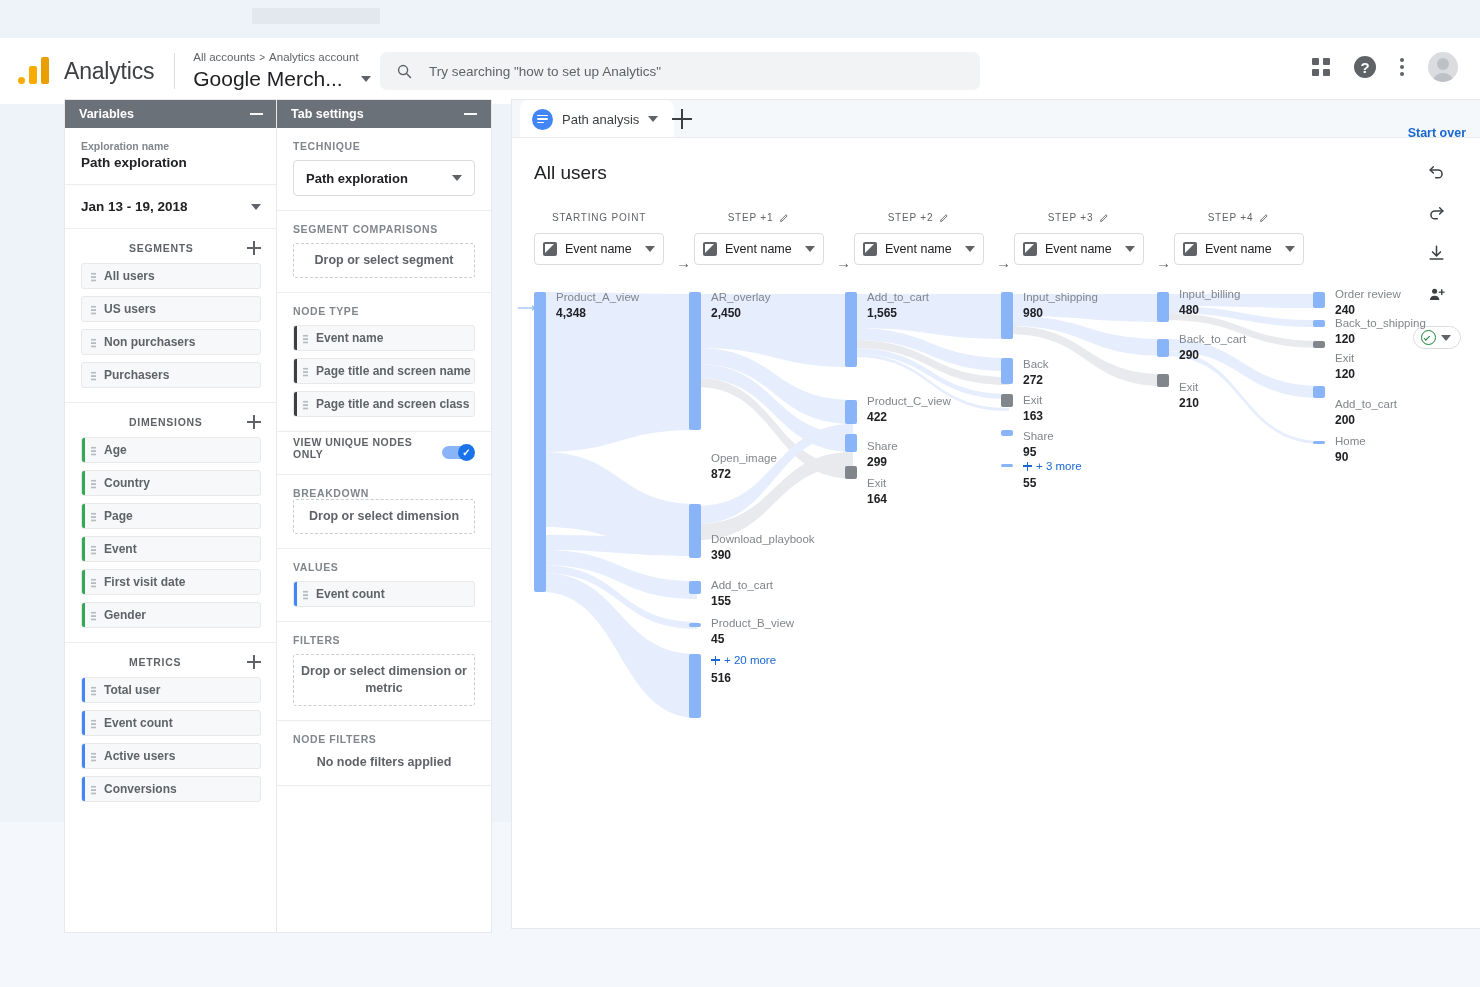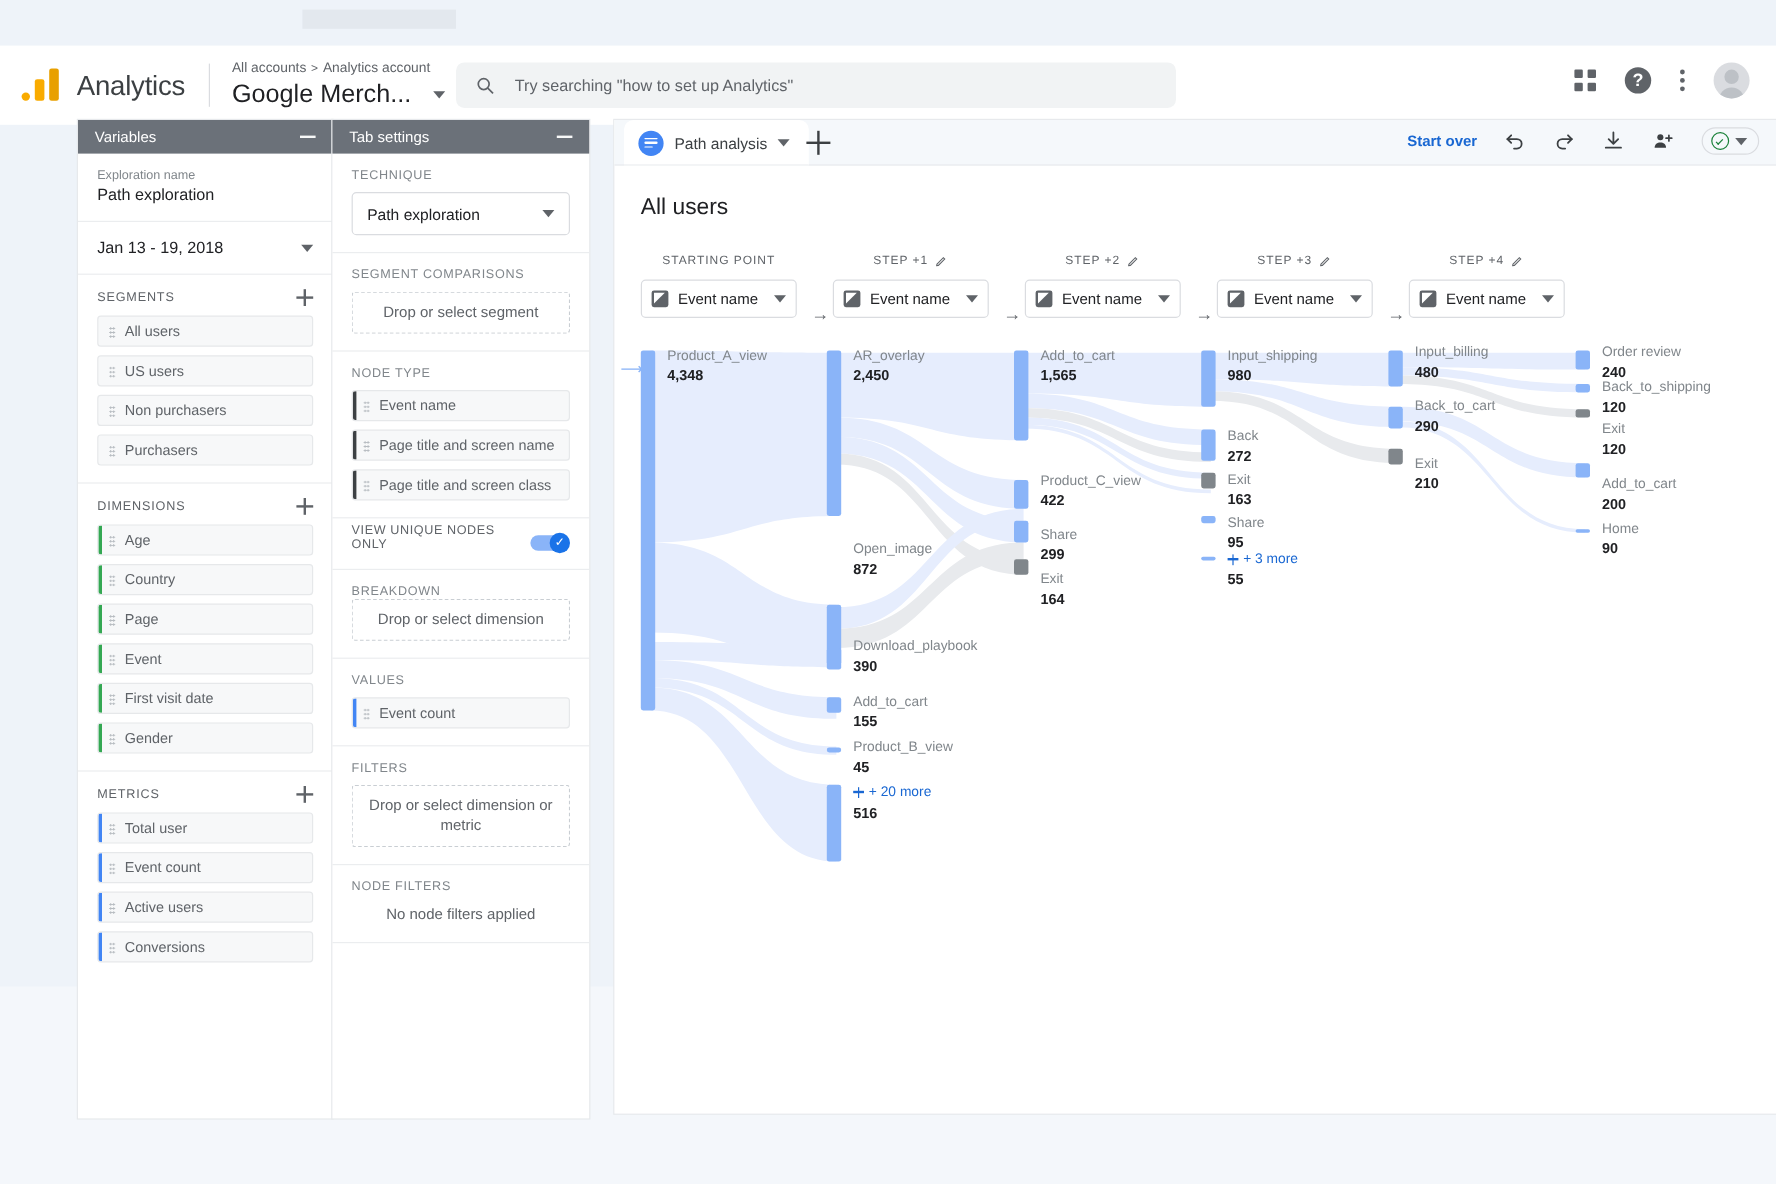"Variables" .panel { font-weight: none -> bold }
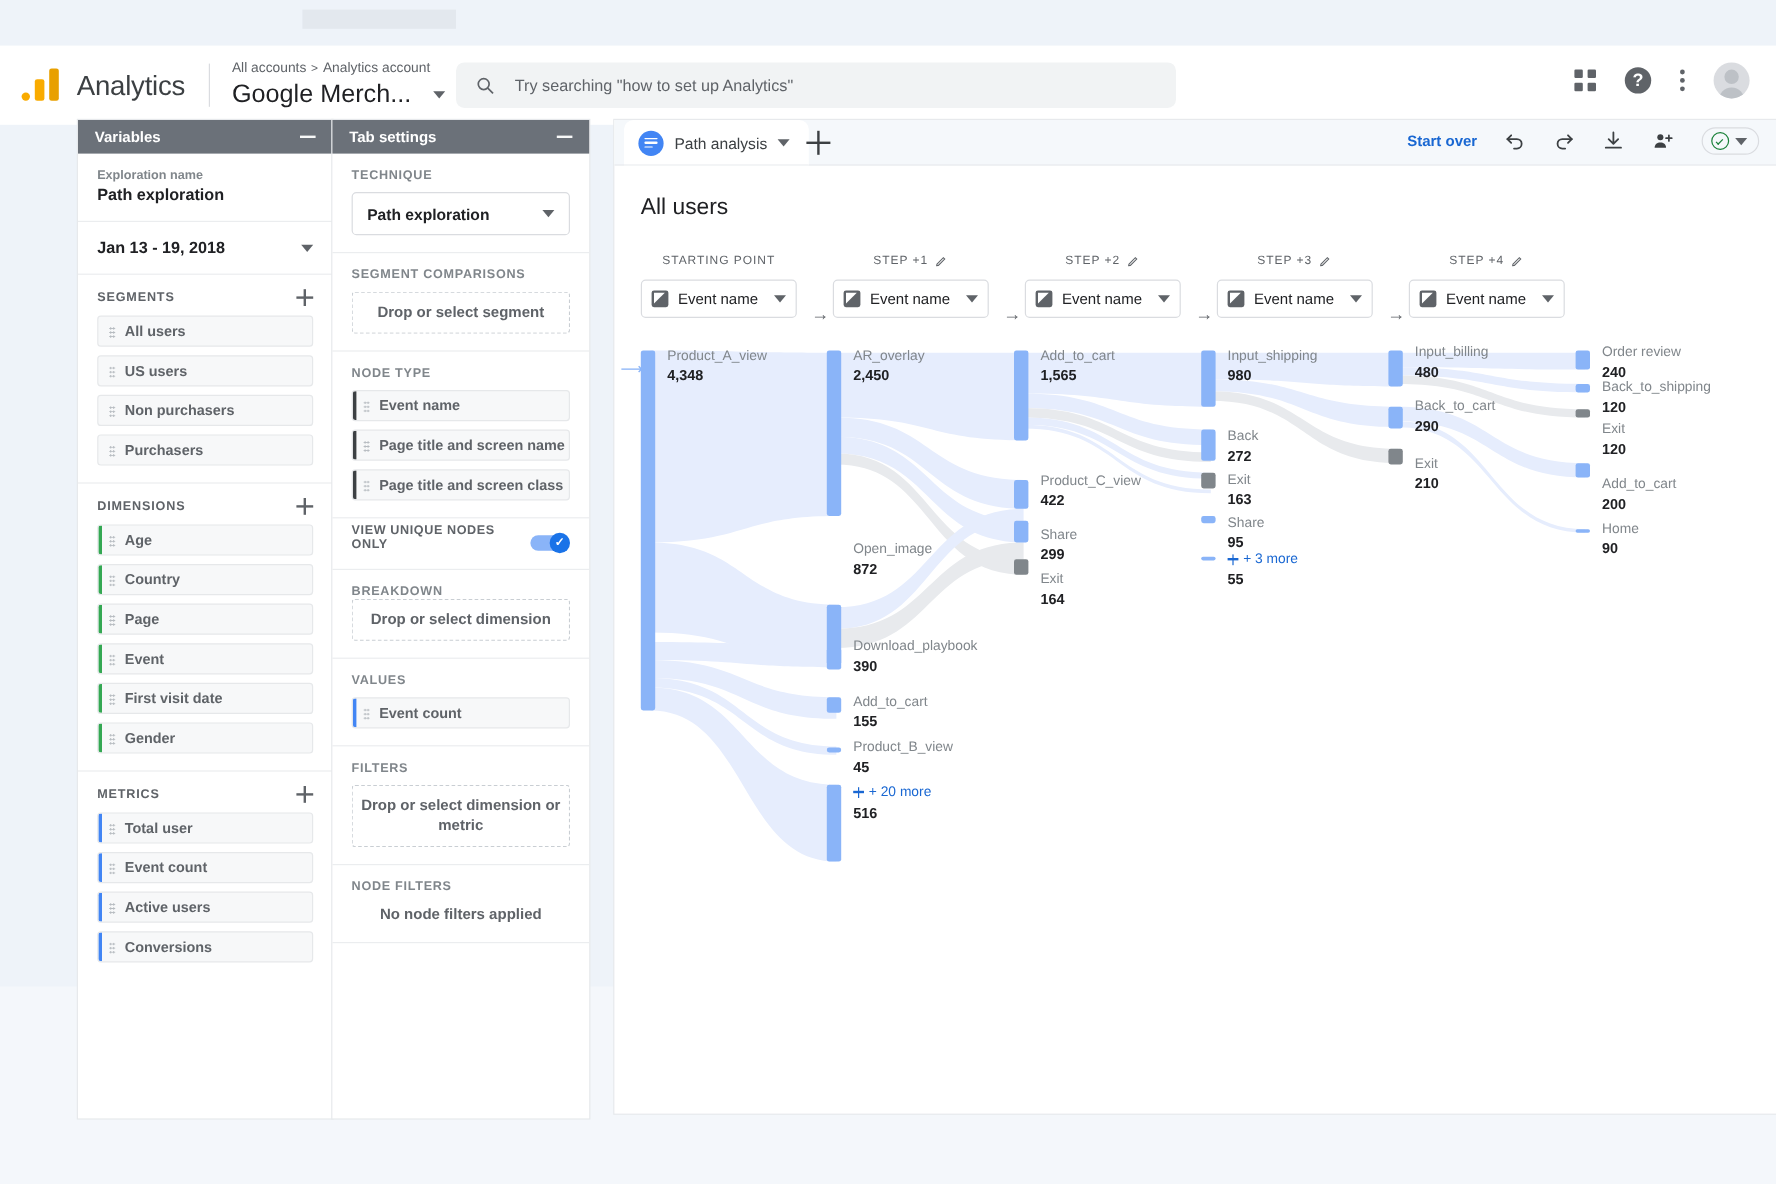"Start over" .toolbar { flex-direction: none -> column; top: 6px -> 26px }
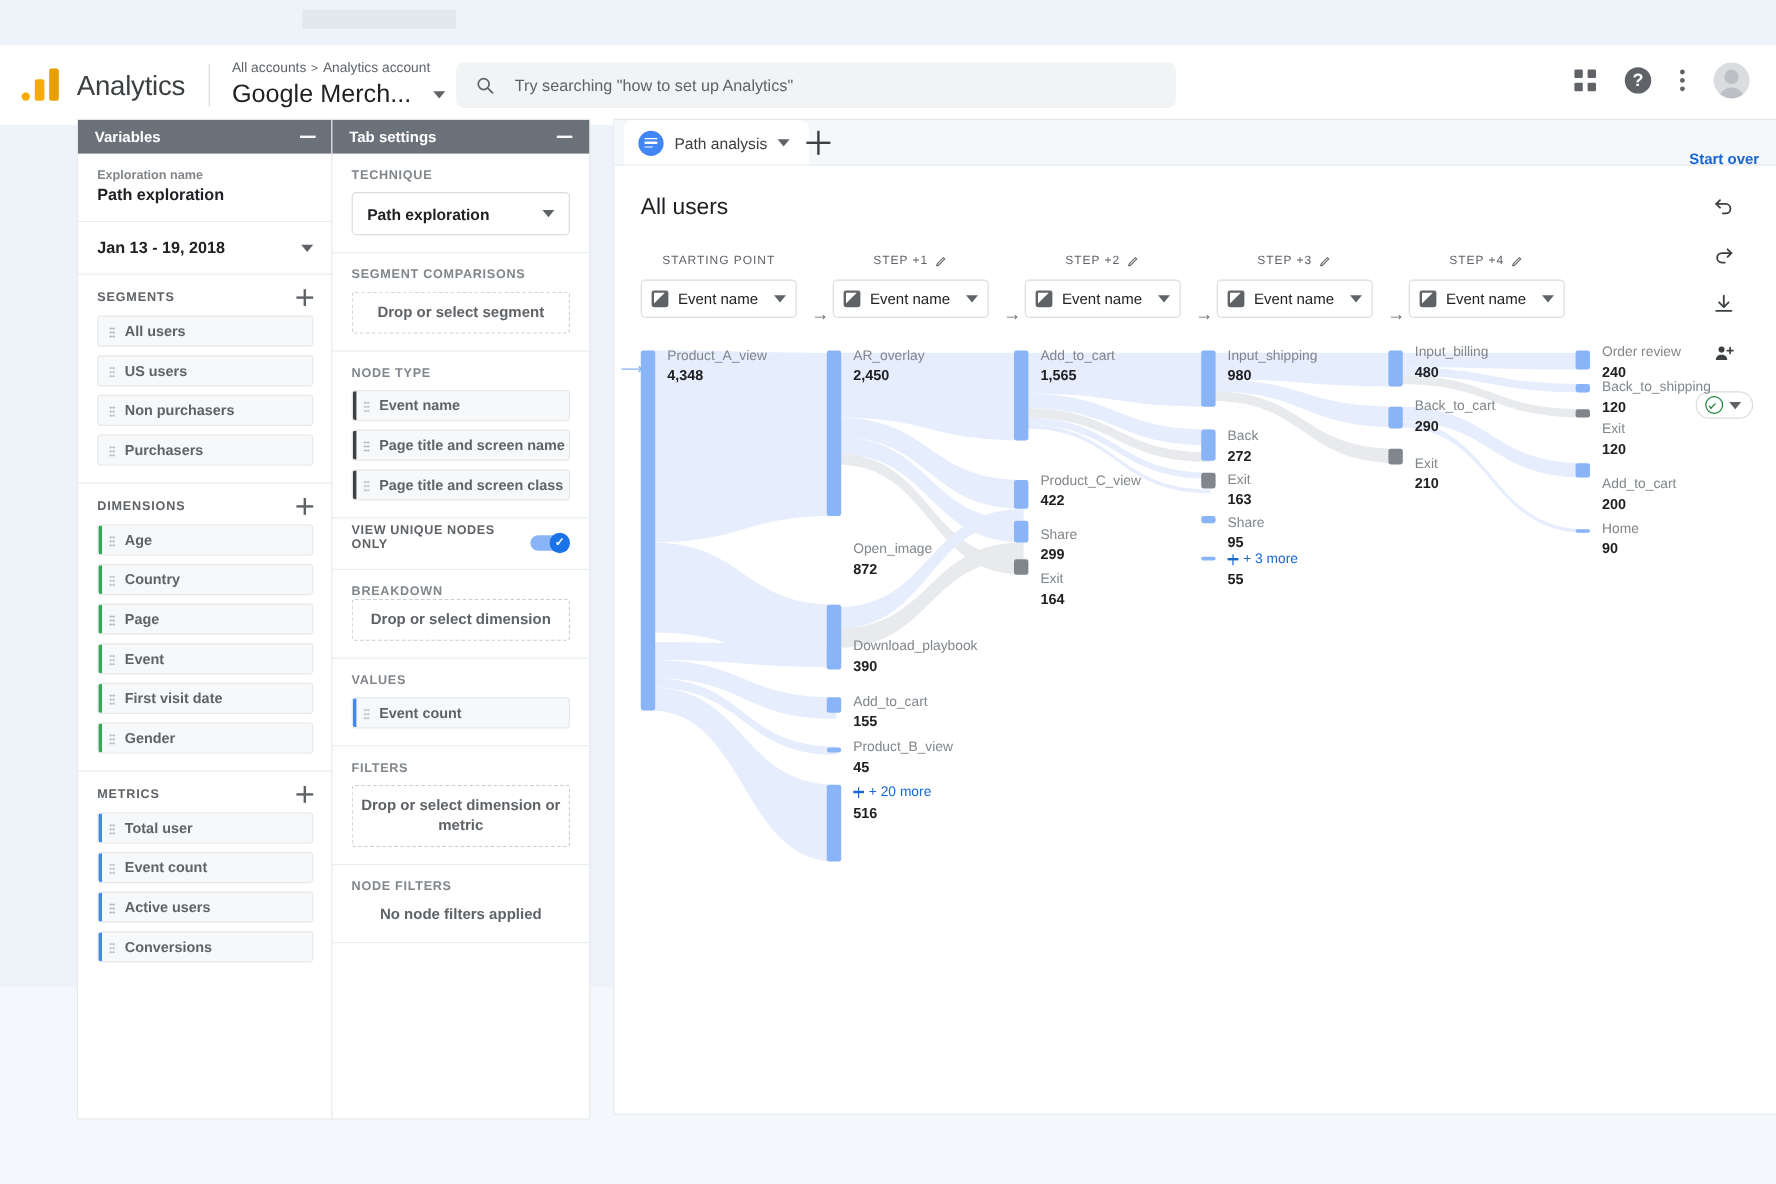"SEGMENTS" .sec-head .t { margin-left: none -> 48px }
